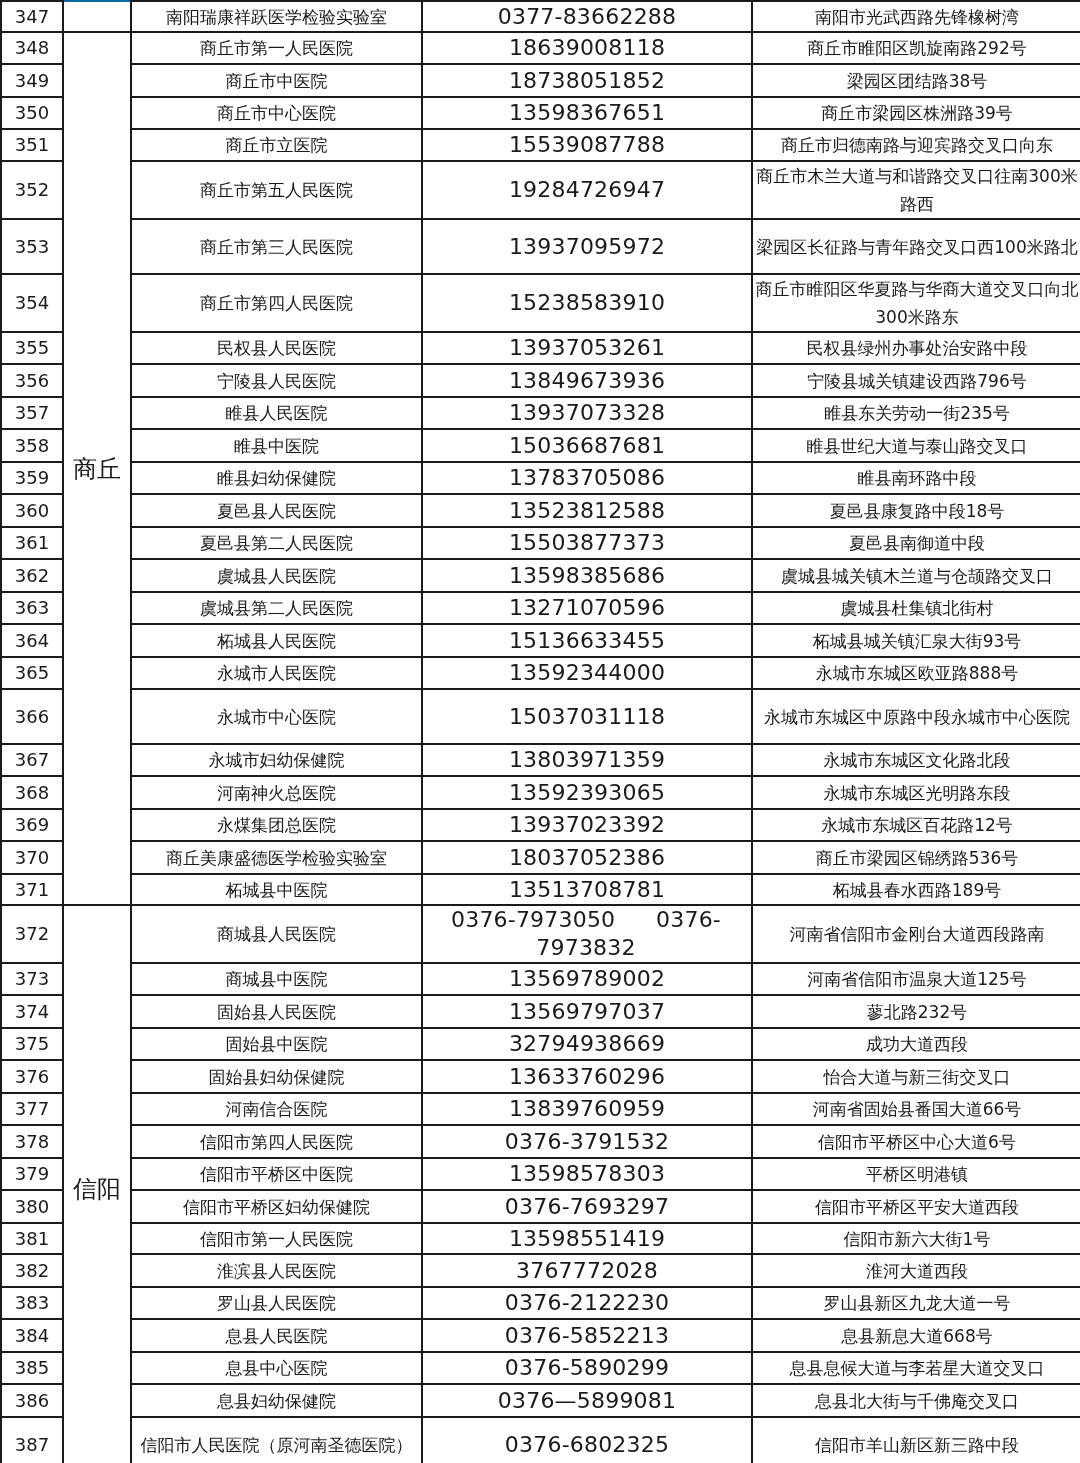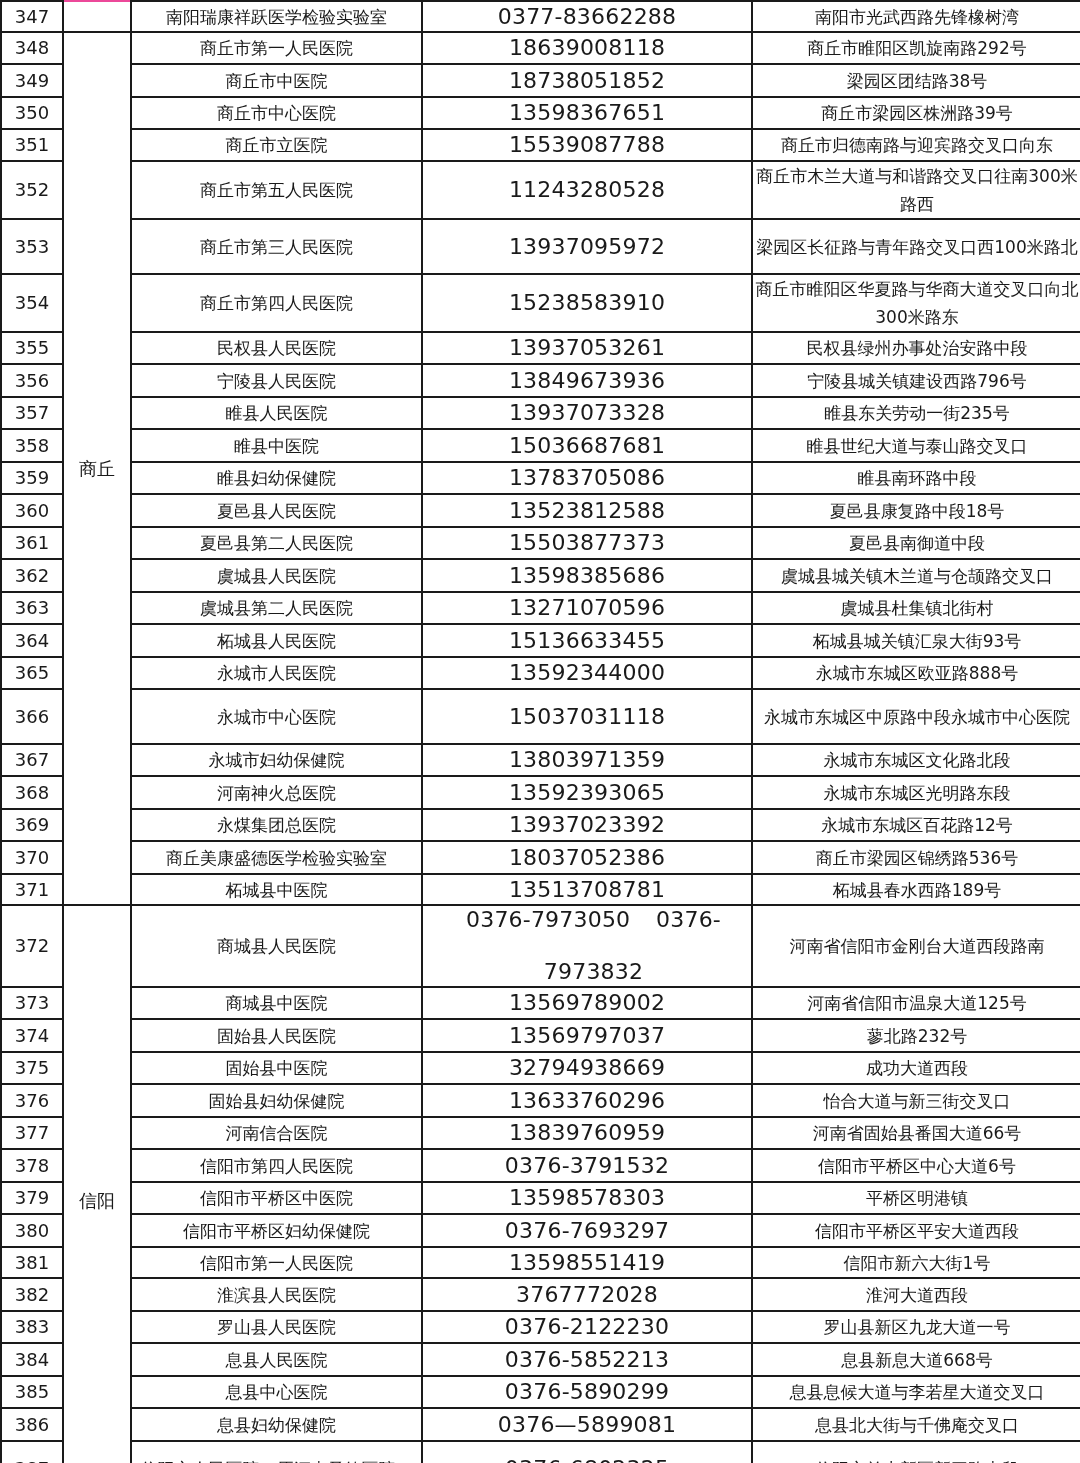"11243280528" td.phone { text: 11243280528 -> 19284726947 }
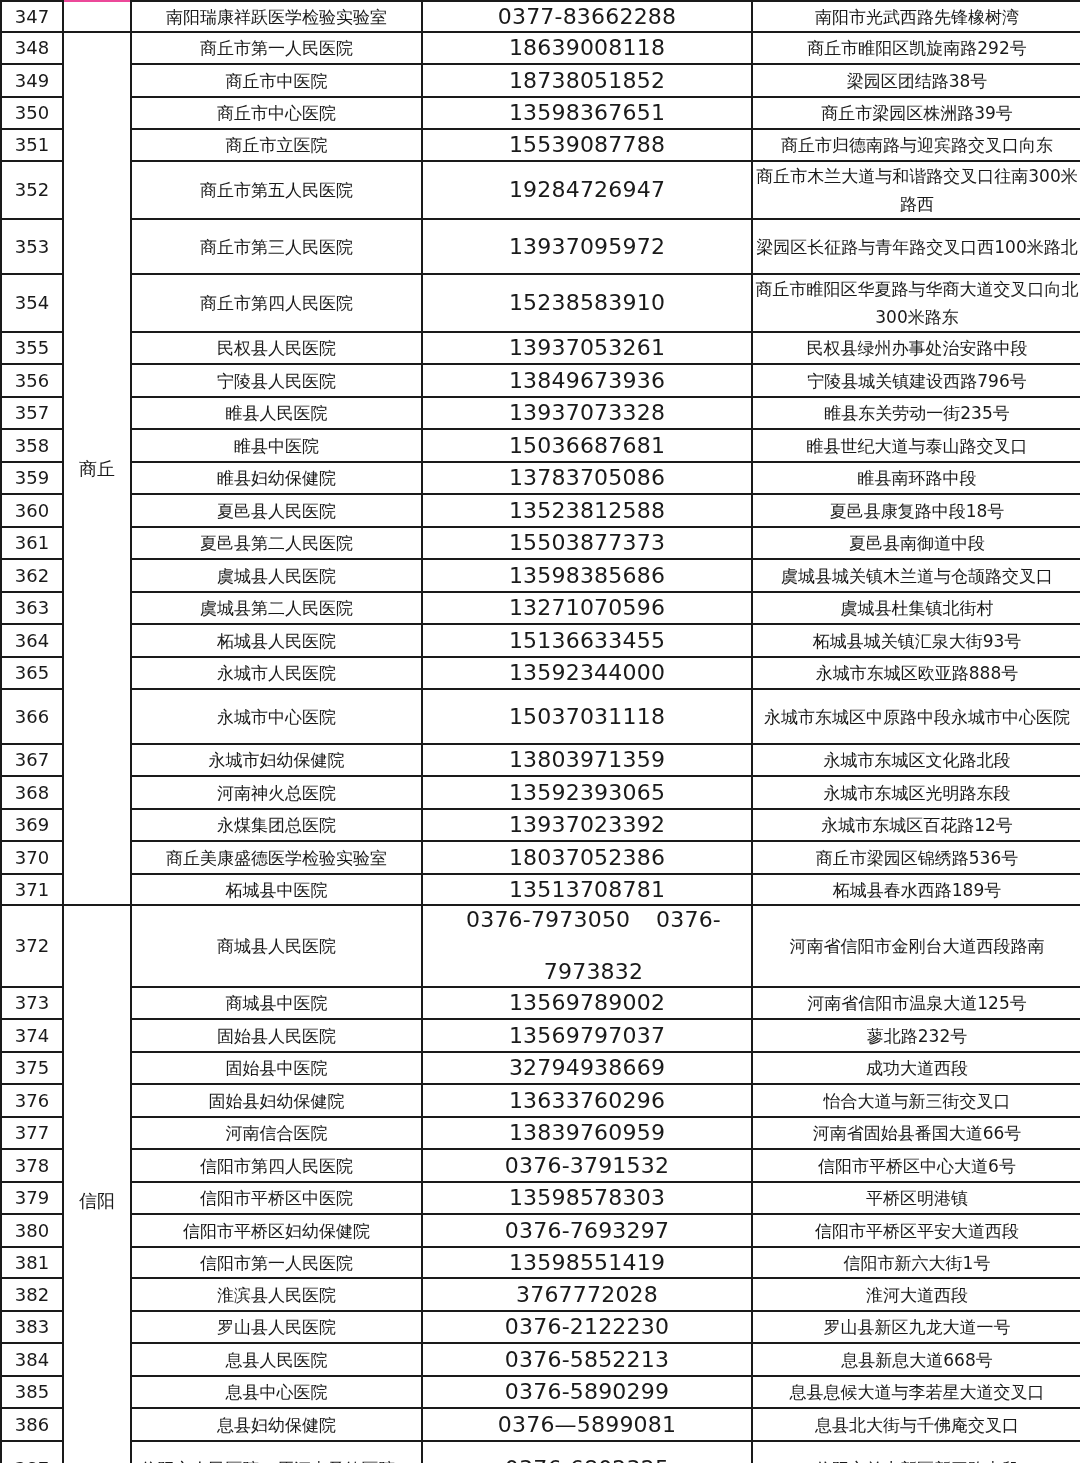"商丘" td.region { border-top: 2px solid #ec4899 -> 2px solid #0369a1; font-size: 18px -> 24px }
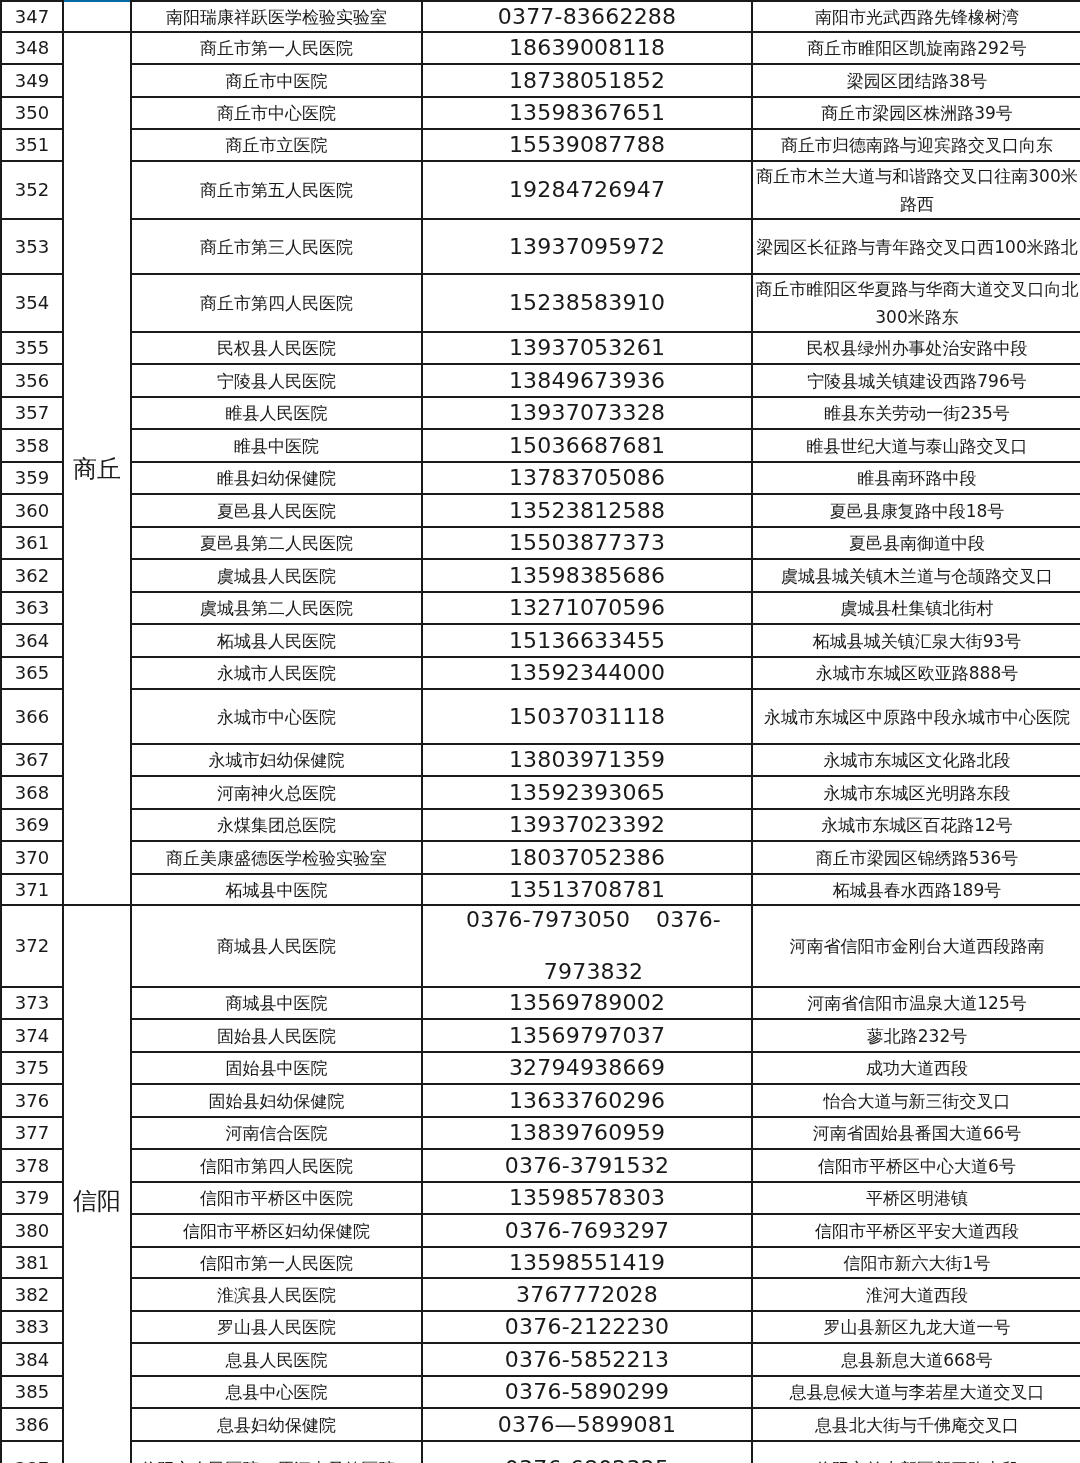"0376-7973050 0376-" td.phone-split { padding-left: 43px -> 28px }
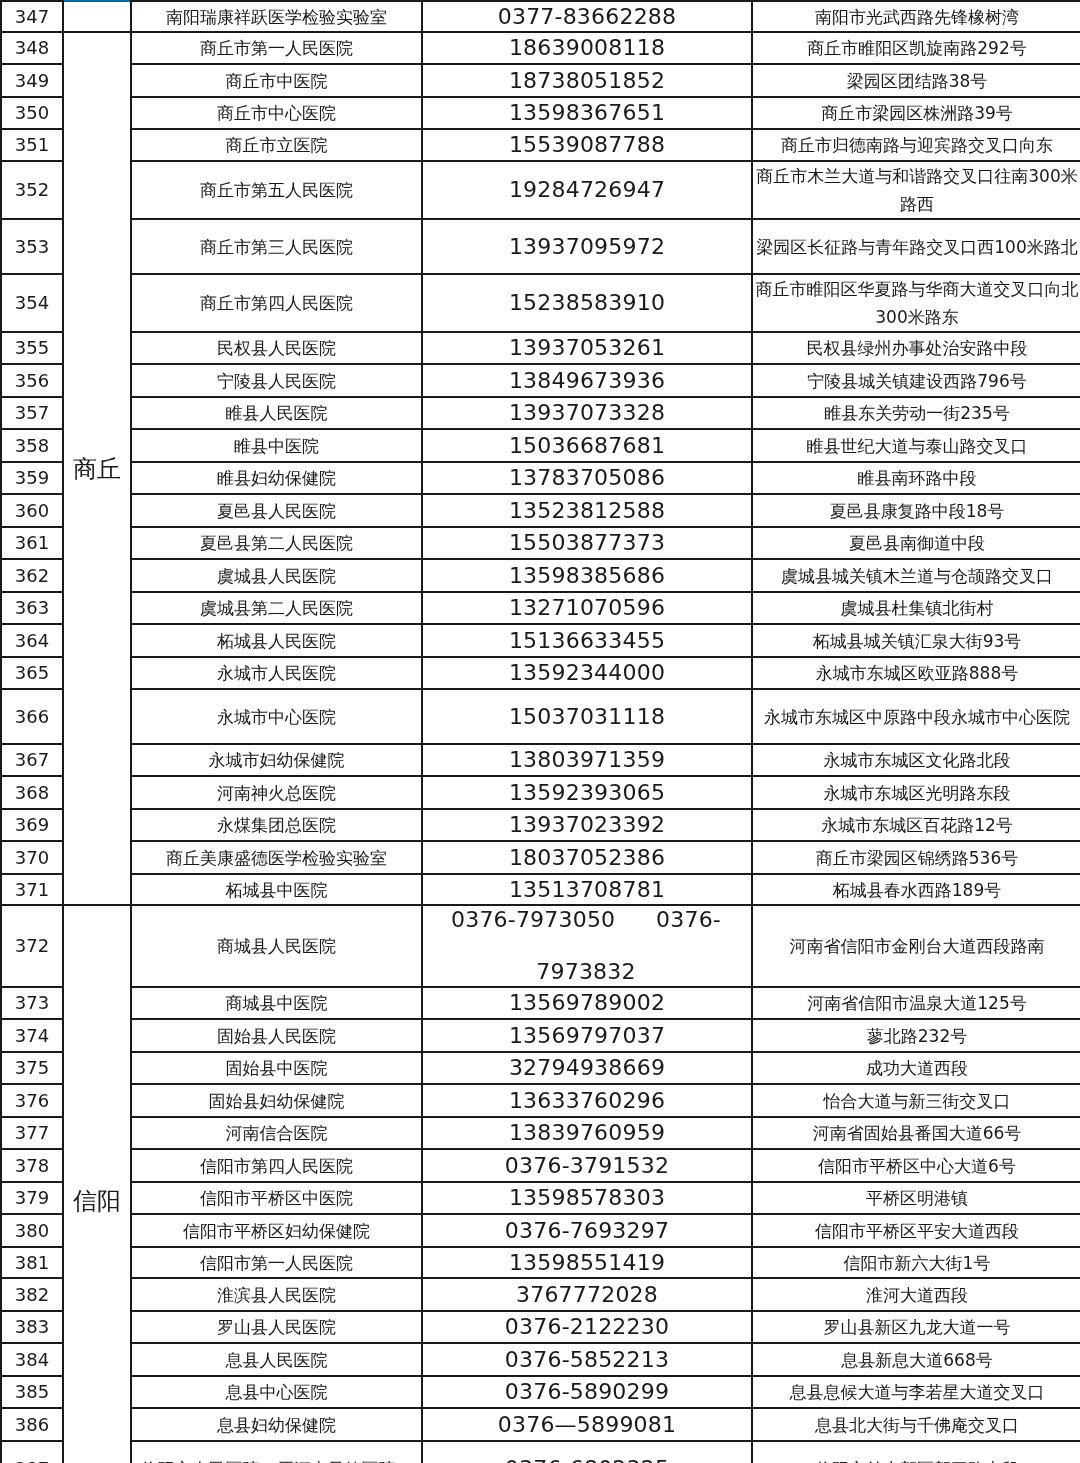"7973832" div { margin-top: 24px -> none }
